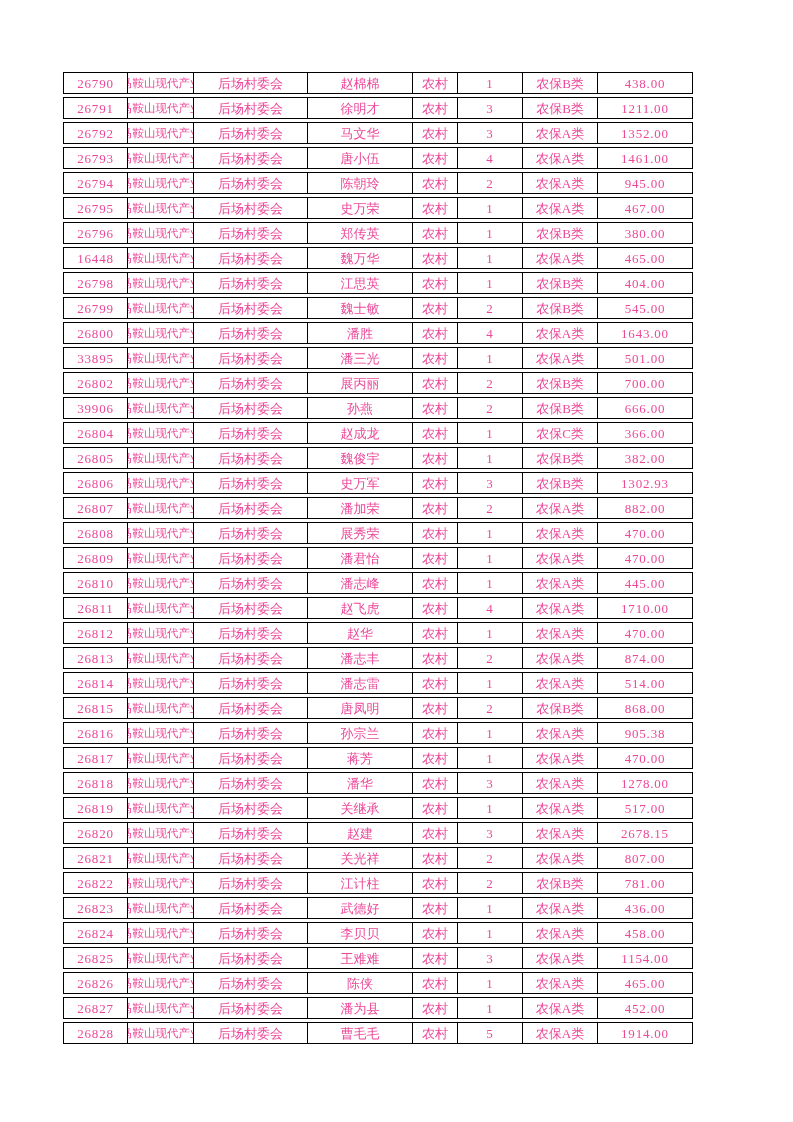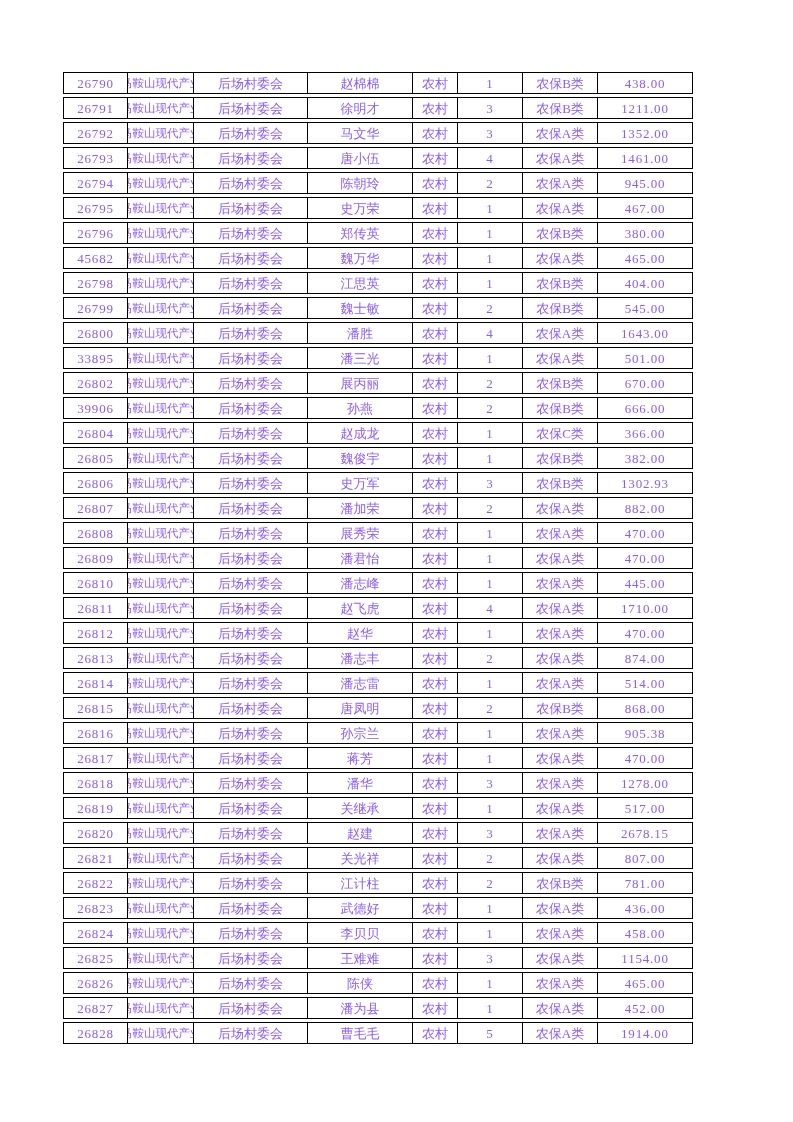"26790" .page { color: #8b5cf6 -> #ec4899 }
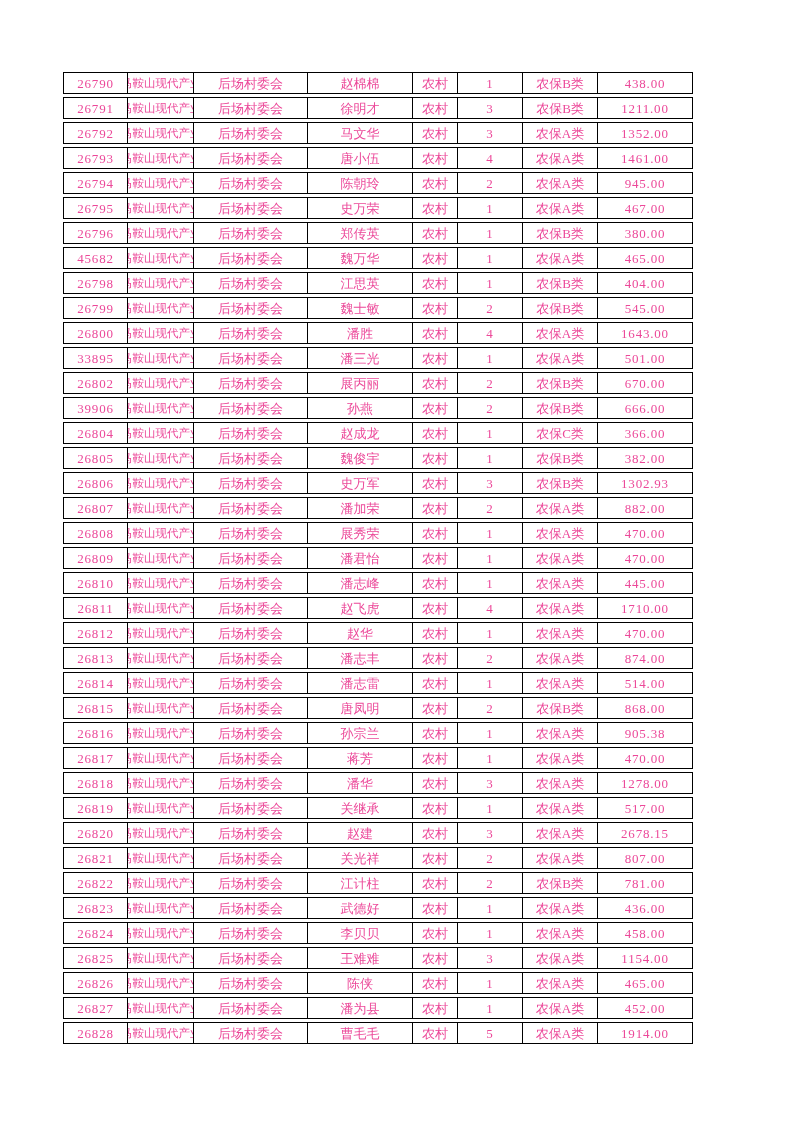"45682" td.cell-id { text: 45682 -> 16448 }
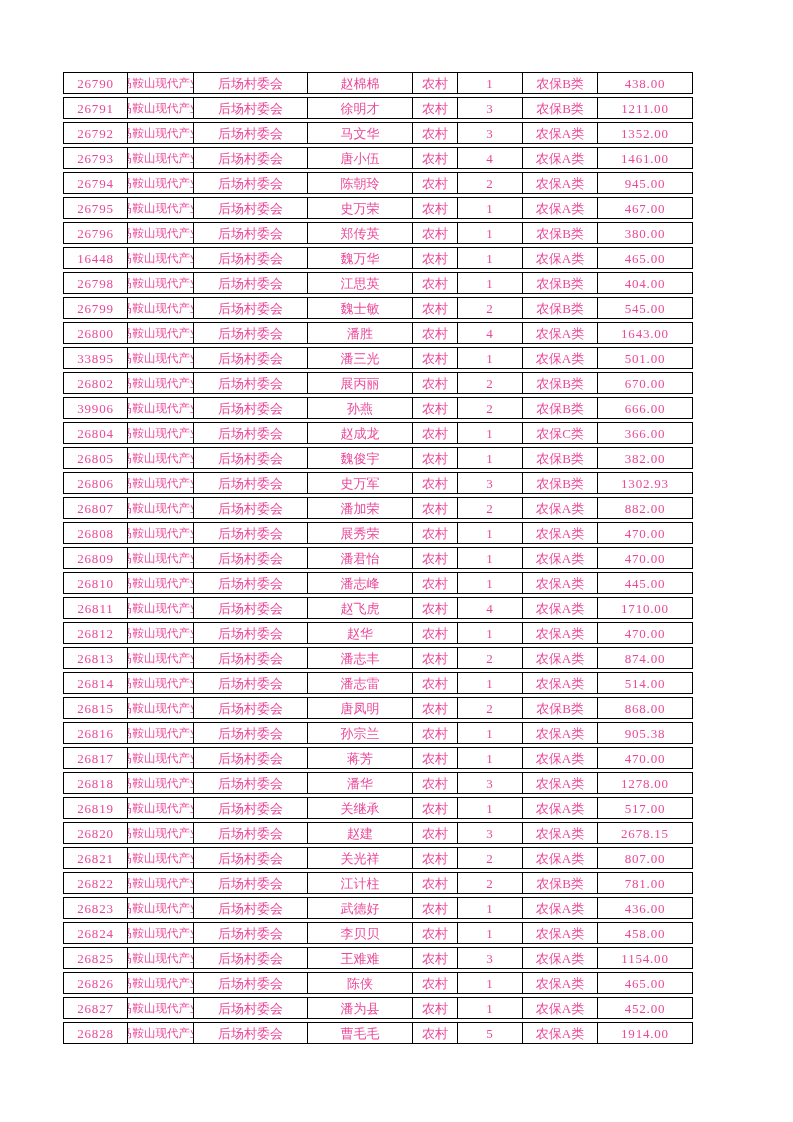"670.00" td.cell-amount { text: 670.00 -> 700.00 }
